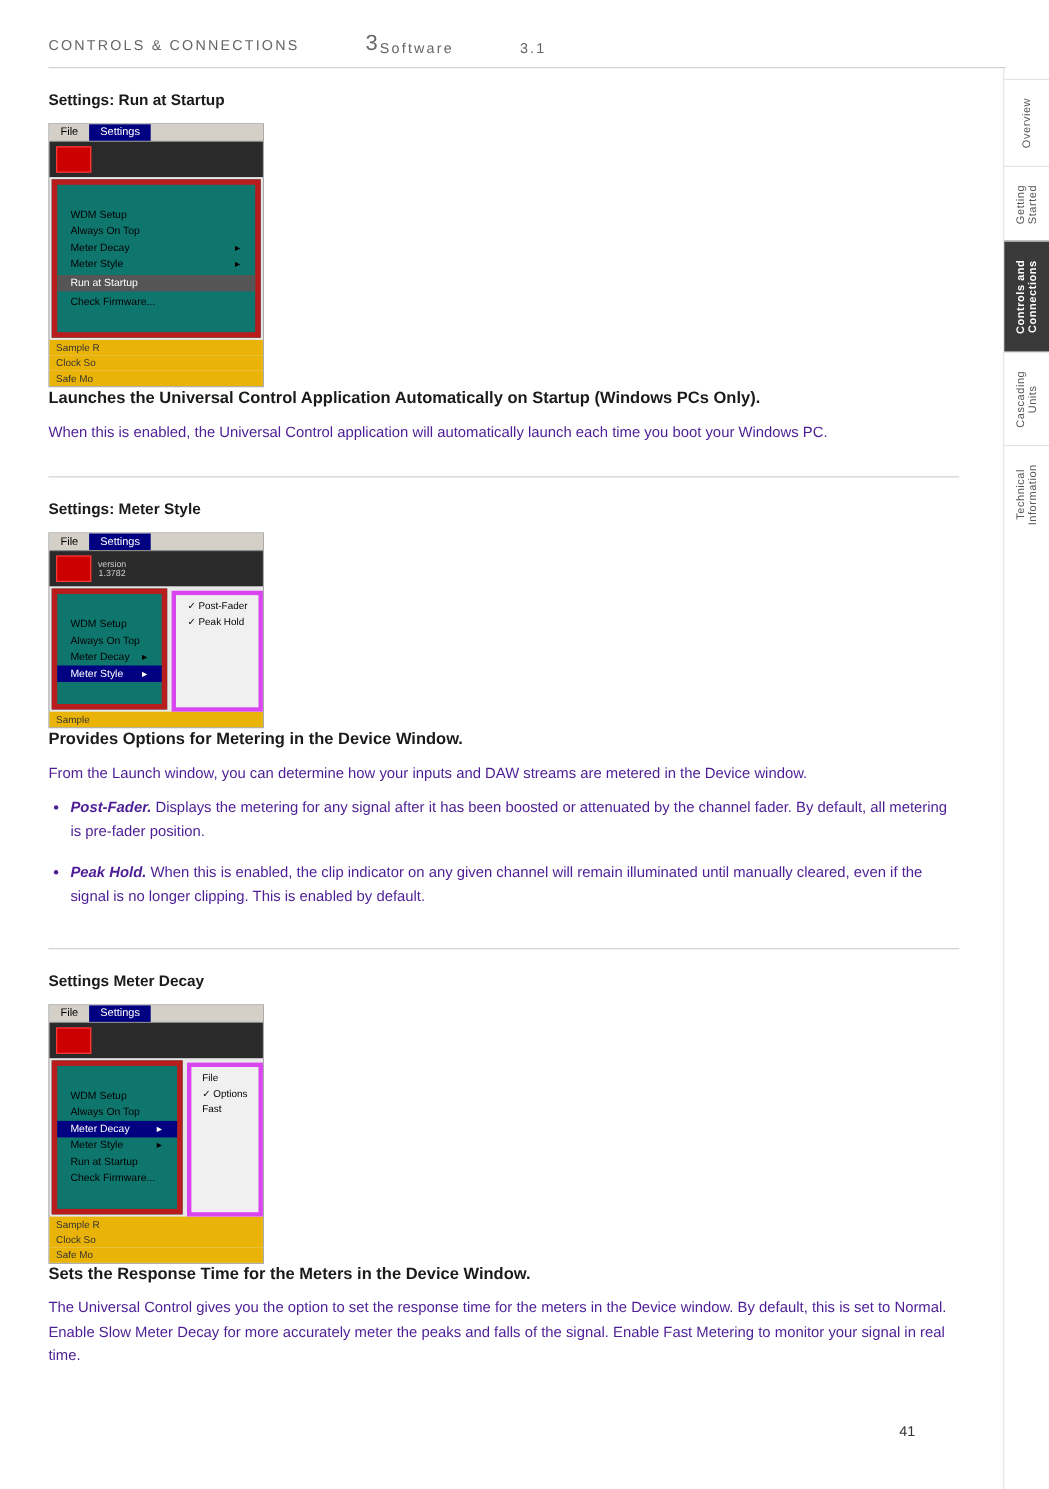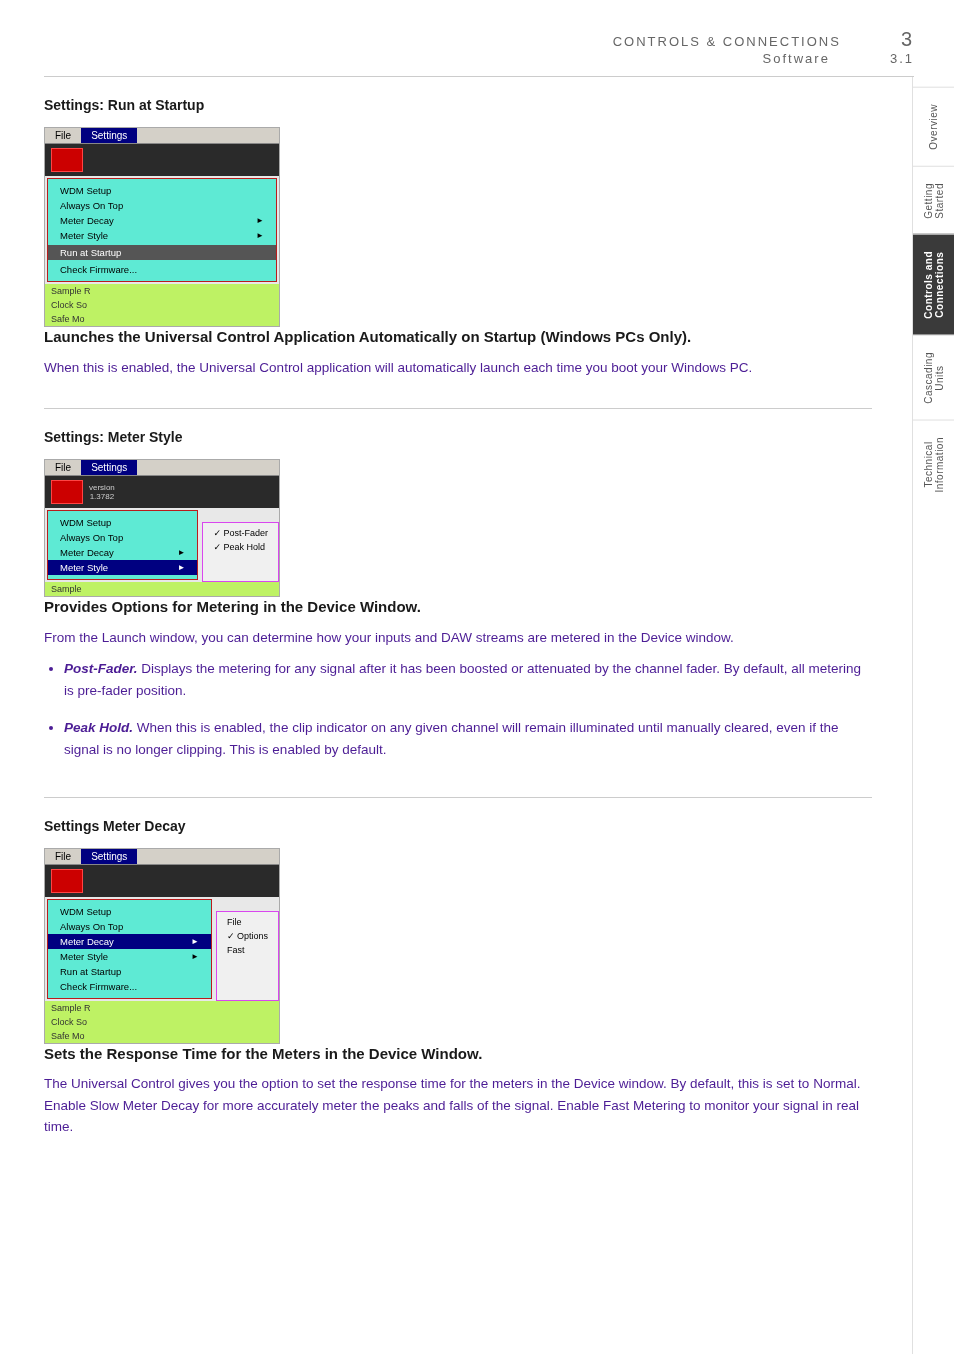"CONTROLS & CONNECTIONS" .header-right { flex-direction: column -> none }
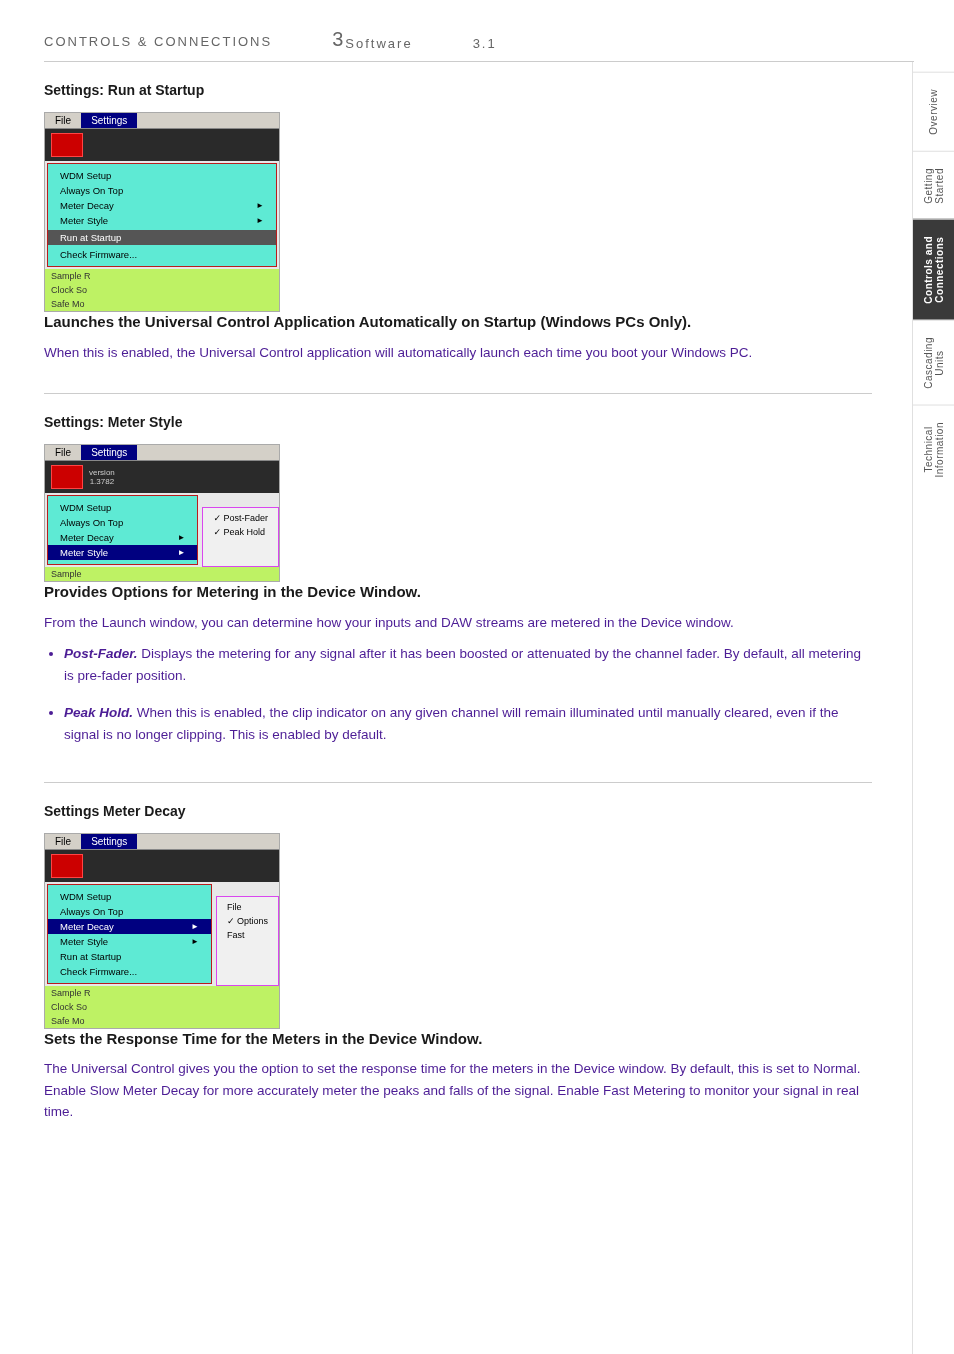"File" .screenshot-mockup { width: 236px -> 196px }
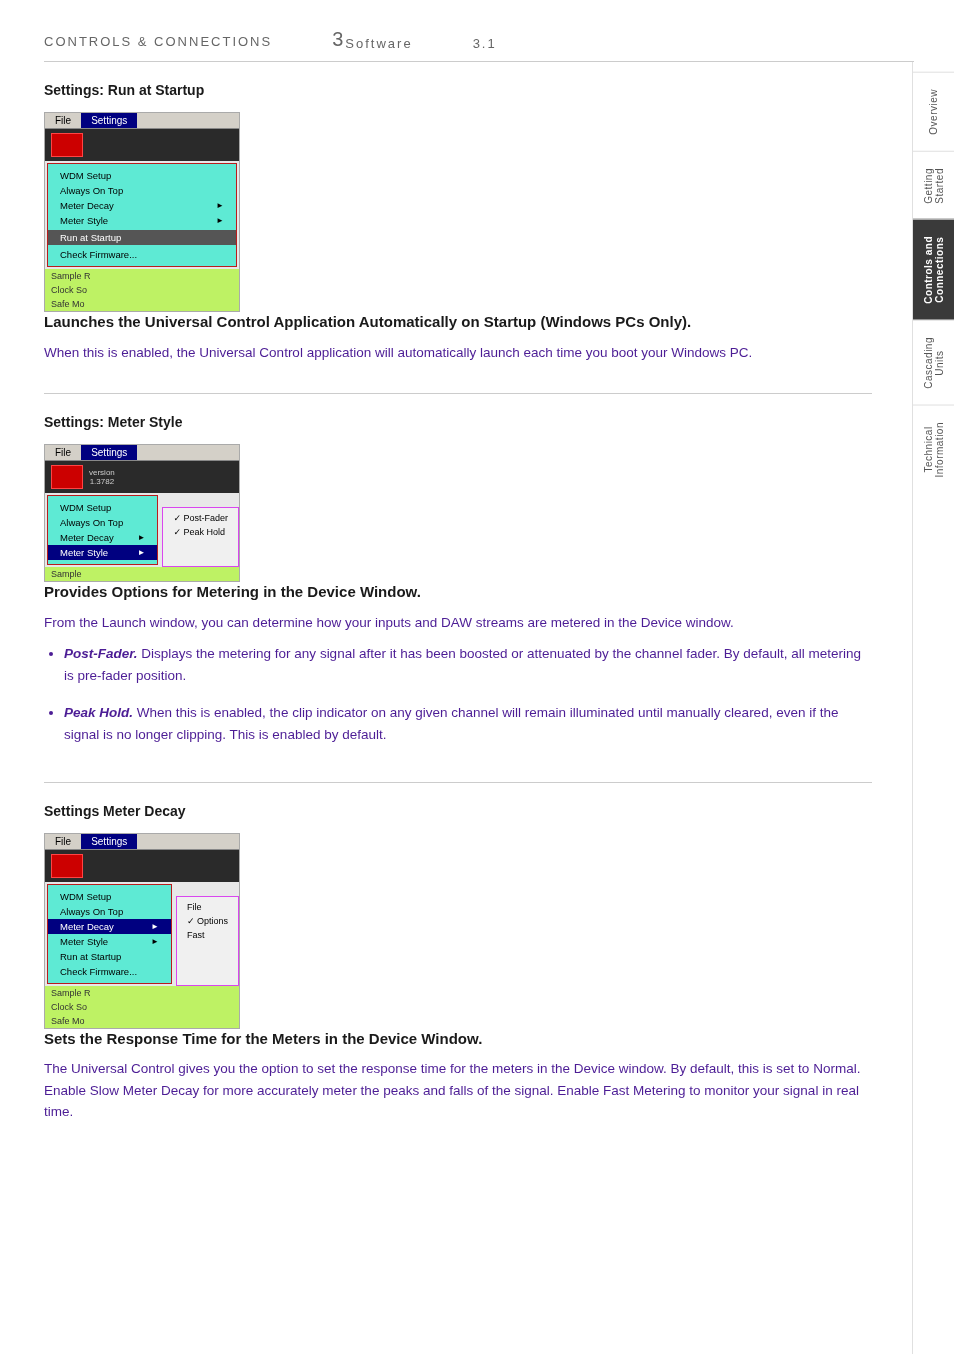"WDM Setup" .mockup-menu-panel { background: #5eead4 -> #0f766e; border: 1px solid #b91c1c -> 5px solid #b91c1c; padding: 4px 0 -> 20px 0 }
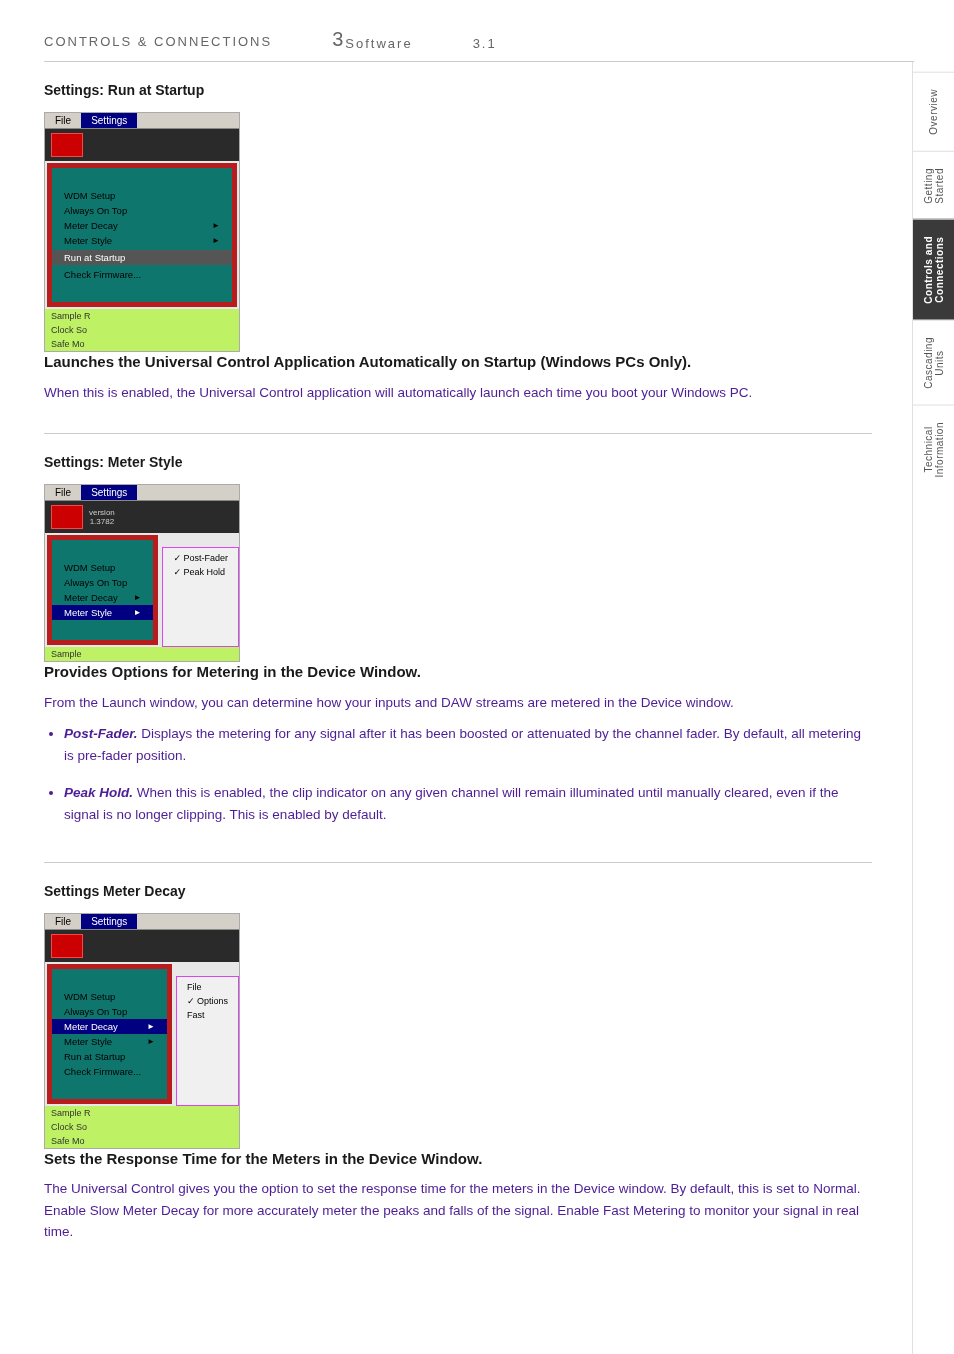"Sample R" .mockup-label-row { background: #bef264 -> #eab308 }
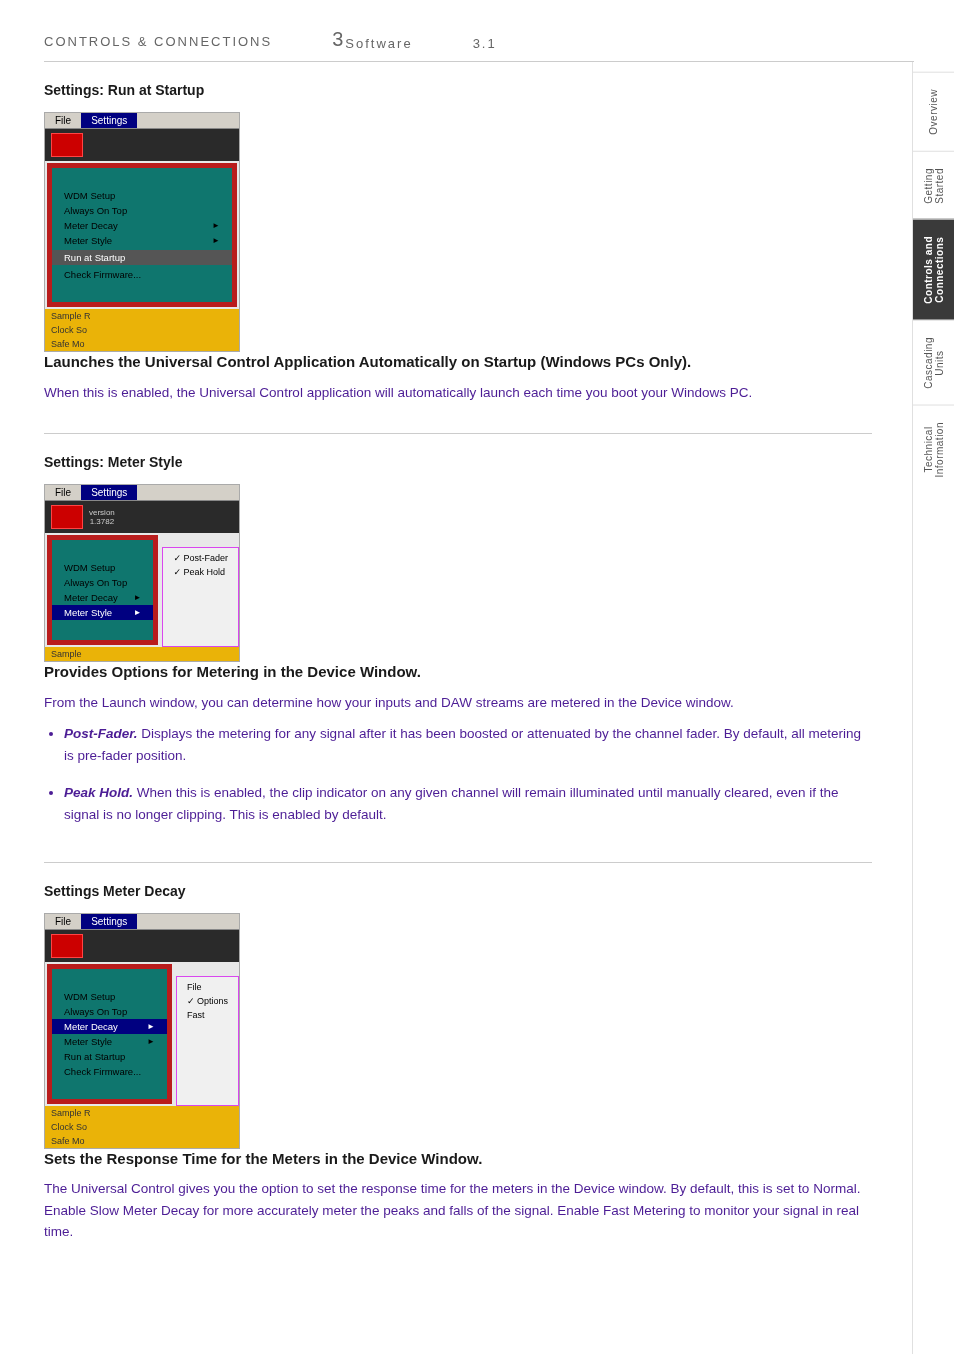"Post-Fader" .submenu-panel { border: 1px solid #d946ef -> 4px solid #d946ef; margin-top: 14px -> 4px }
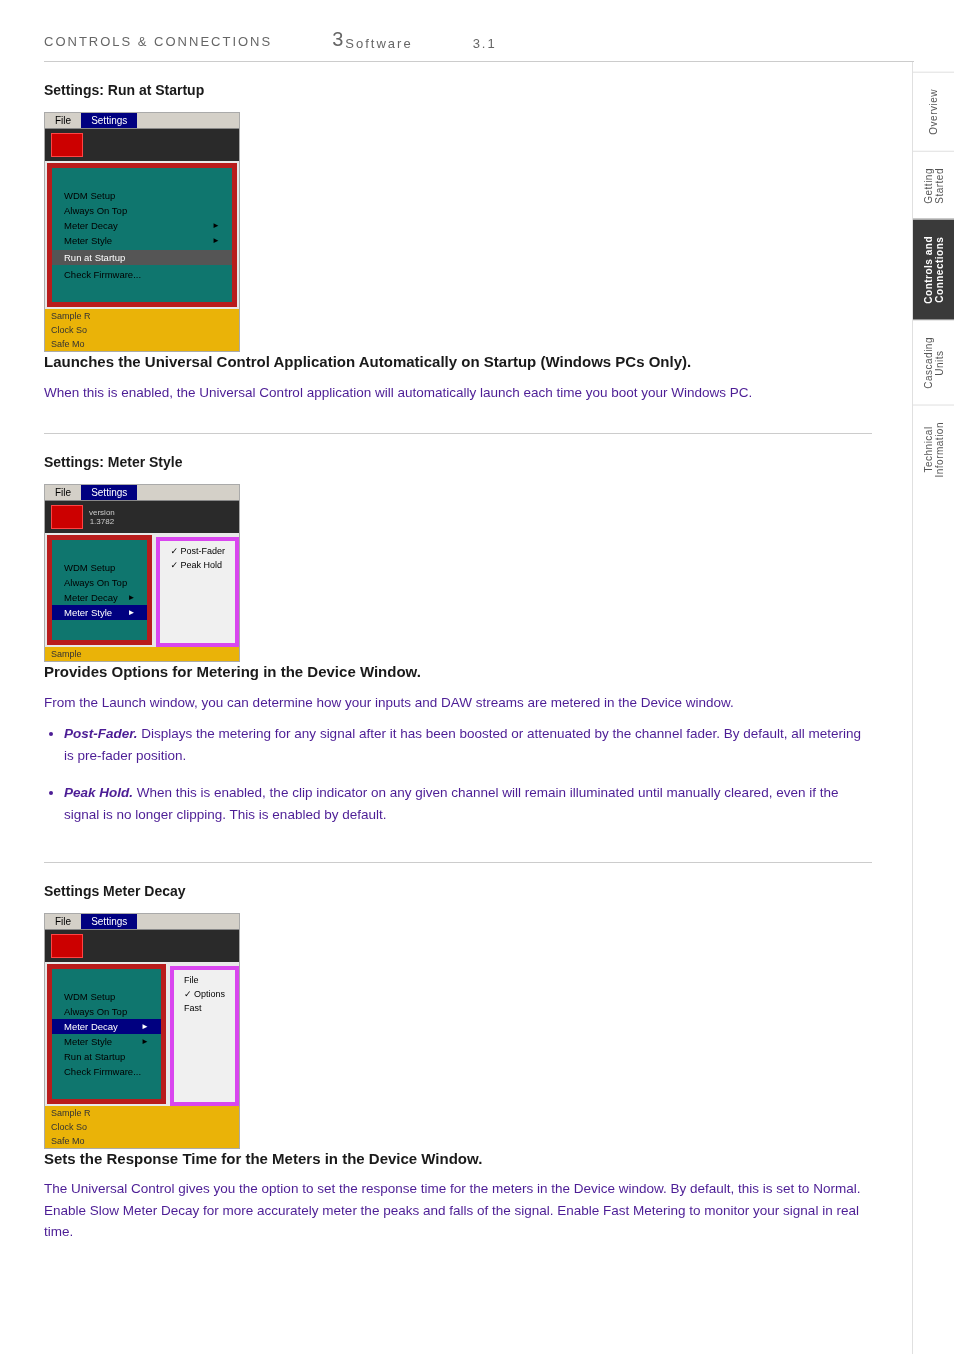"41" div.page-number { html: none -> <div>41</div> }
